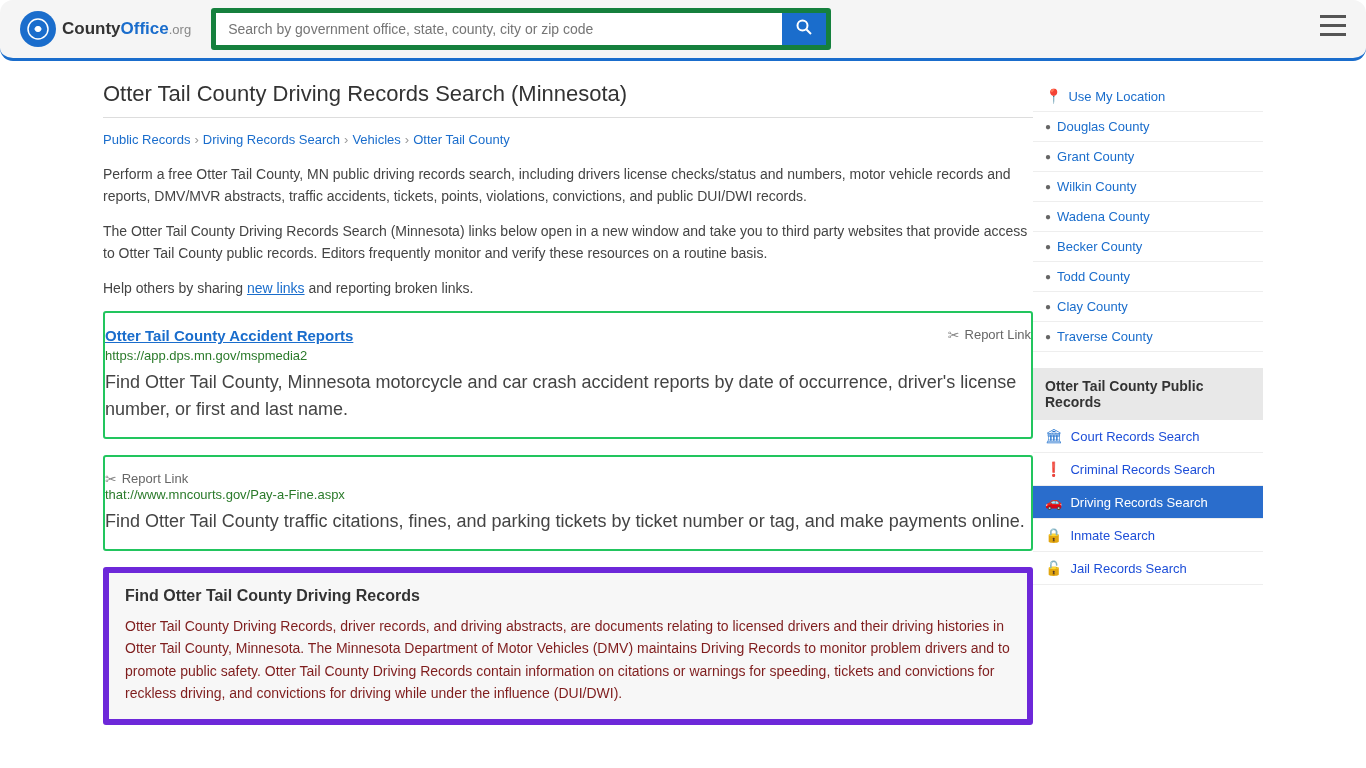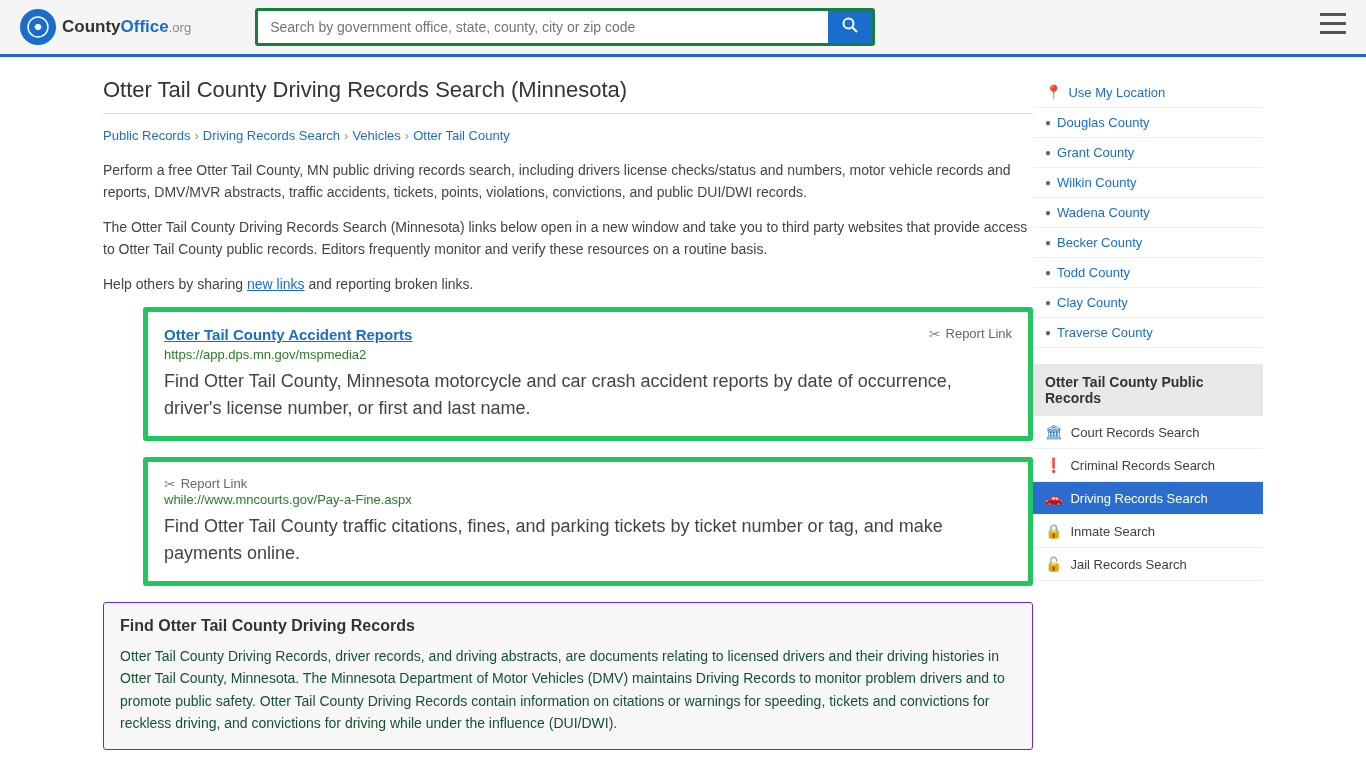"CountyOffice.org" #header { border-radius: none -> 13px }
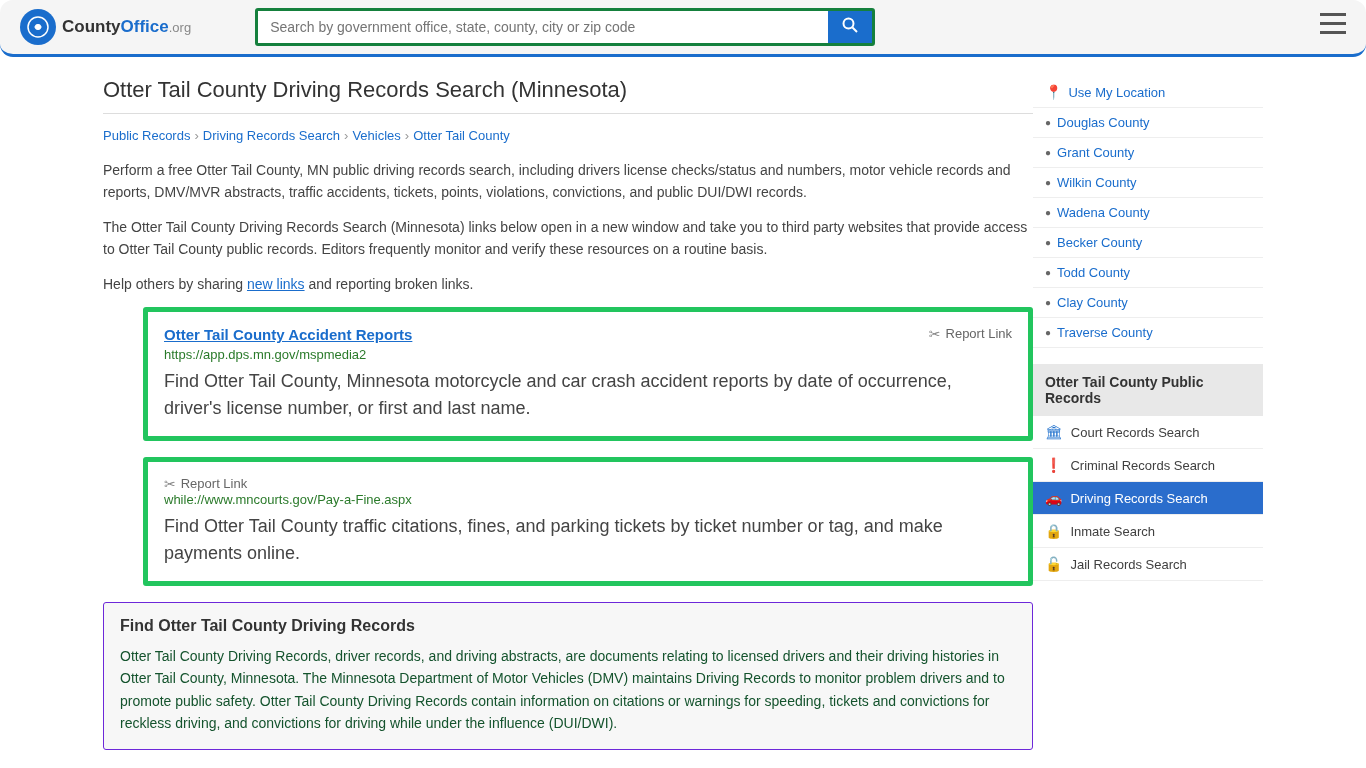"Search by government office, state," #search-bar { border: 3px solid #15803d -> 5px solid #15803d; margin-left: 44px -> none }
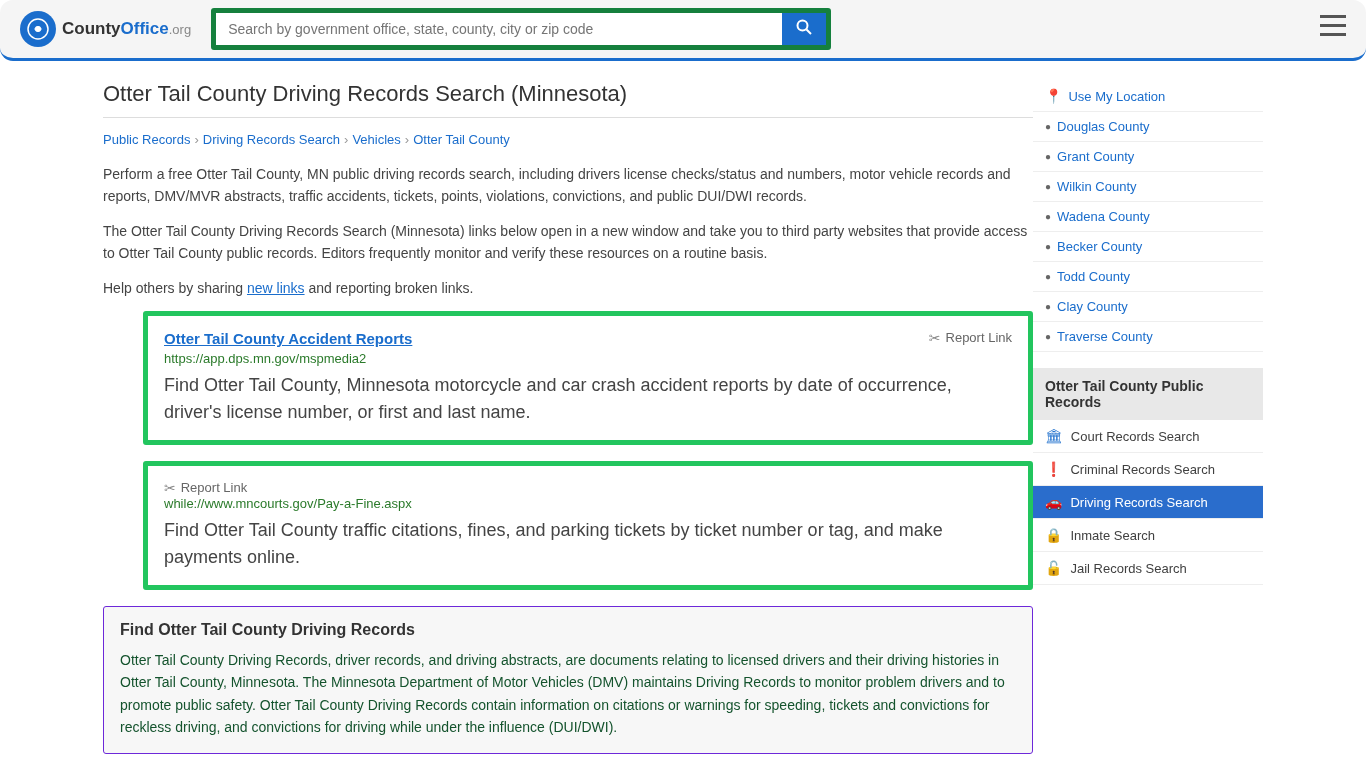"Otter Tail County Accident Reports" .record-card { border: 5px solid #22c55e -> 2px solid #22c55e; margin-left: 40px -> none; padding: 14px 16px -> 14px 0 }
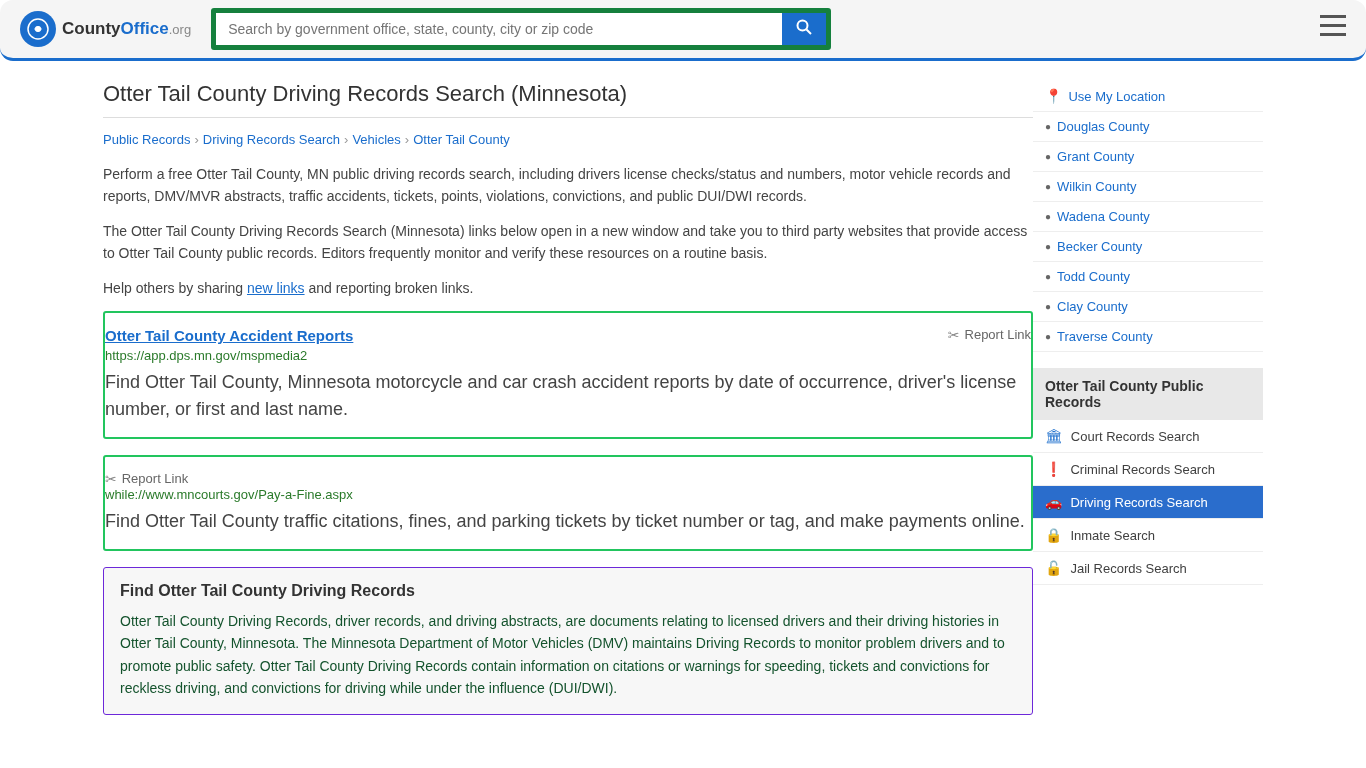"Court Records Search" .sidebar-record-item a { color: #404040 -> #1d4ed8 }
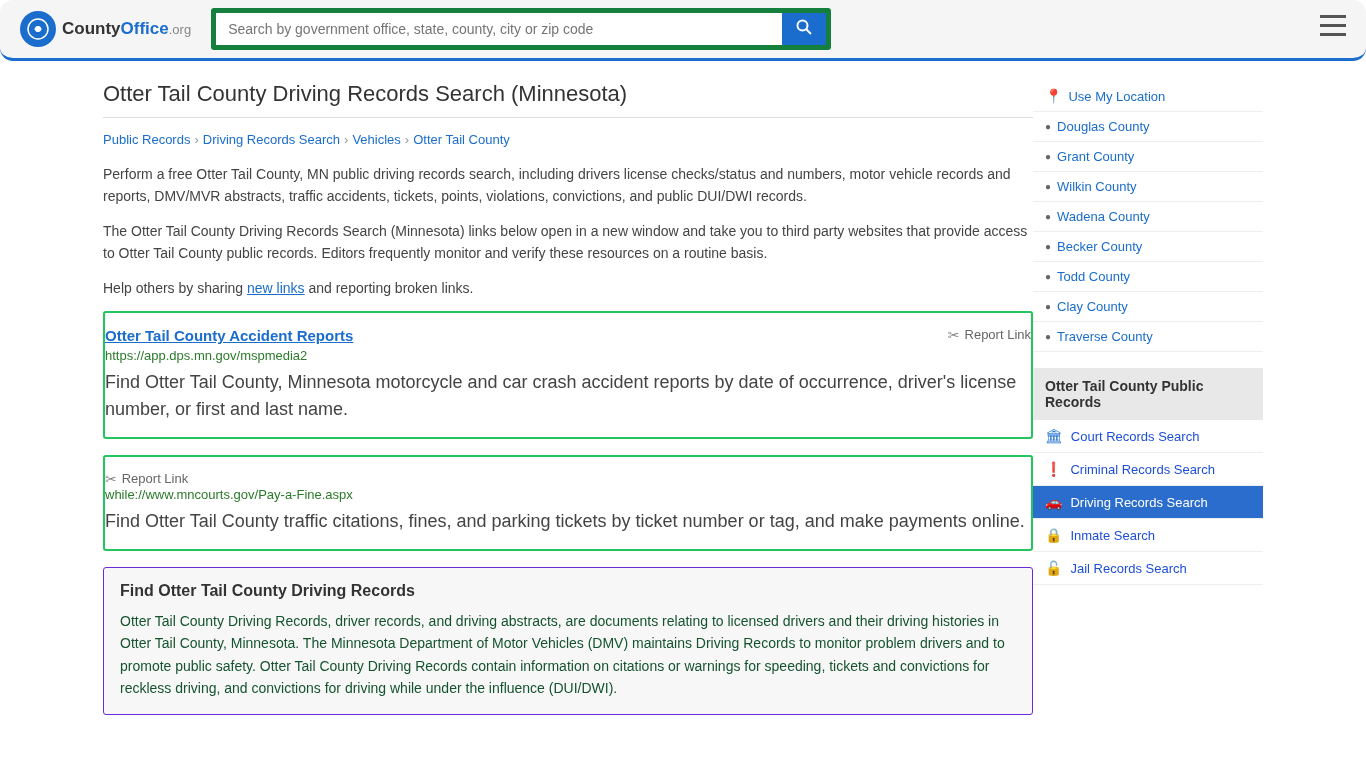"while://www.mncourts.gov/Pay-a-Fine.aspx" div.record-card-url { text: while://www.mncourts.gov/Pay-a-Fine.aspx -> that://www.mncourts.gov/Pay-a-Fine.aspx }
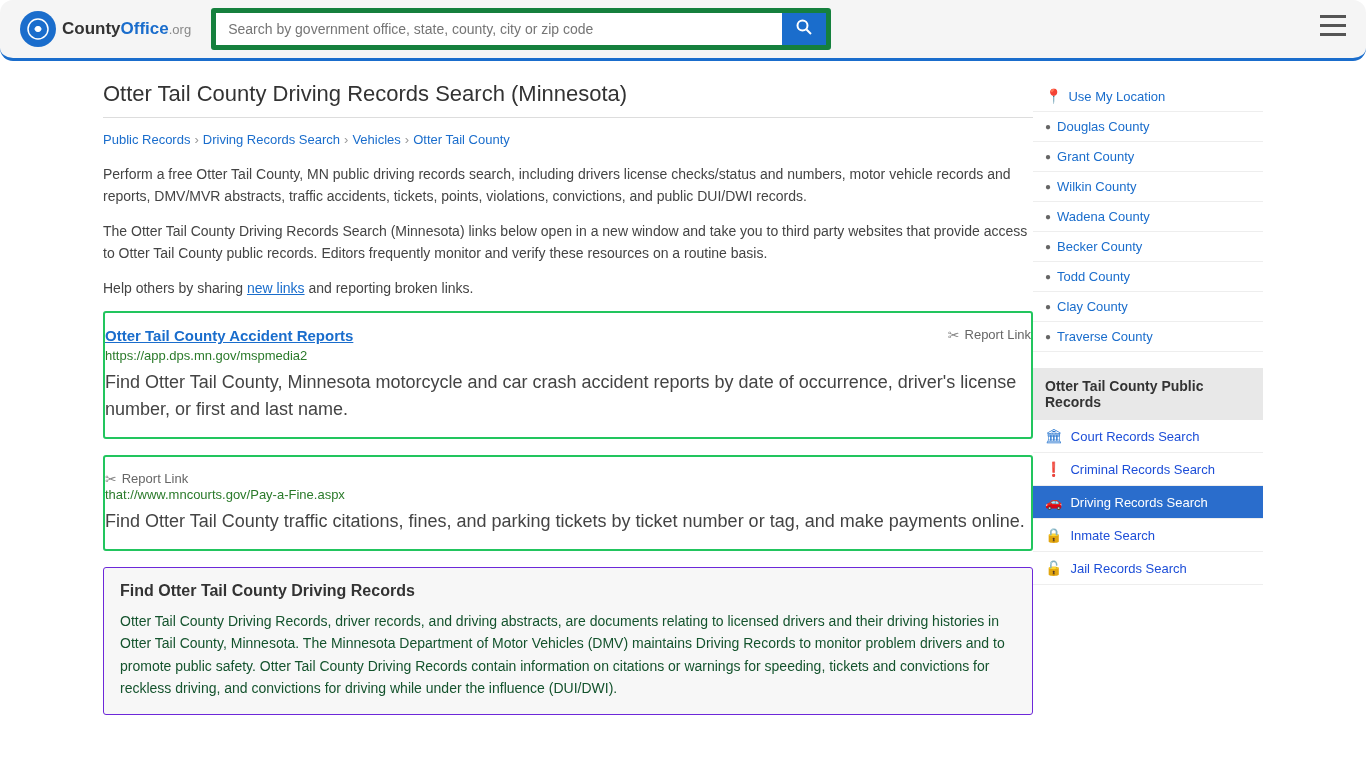"Find Otter Tail County Driving" .find-section { border: 1px solid #6d28d9 -> 6px solid #6d28d9 }
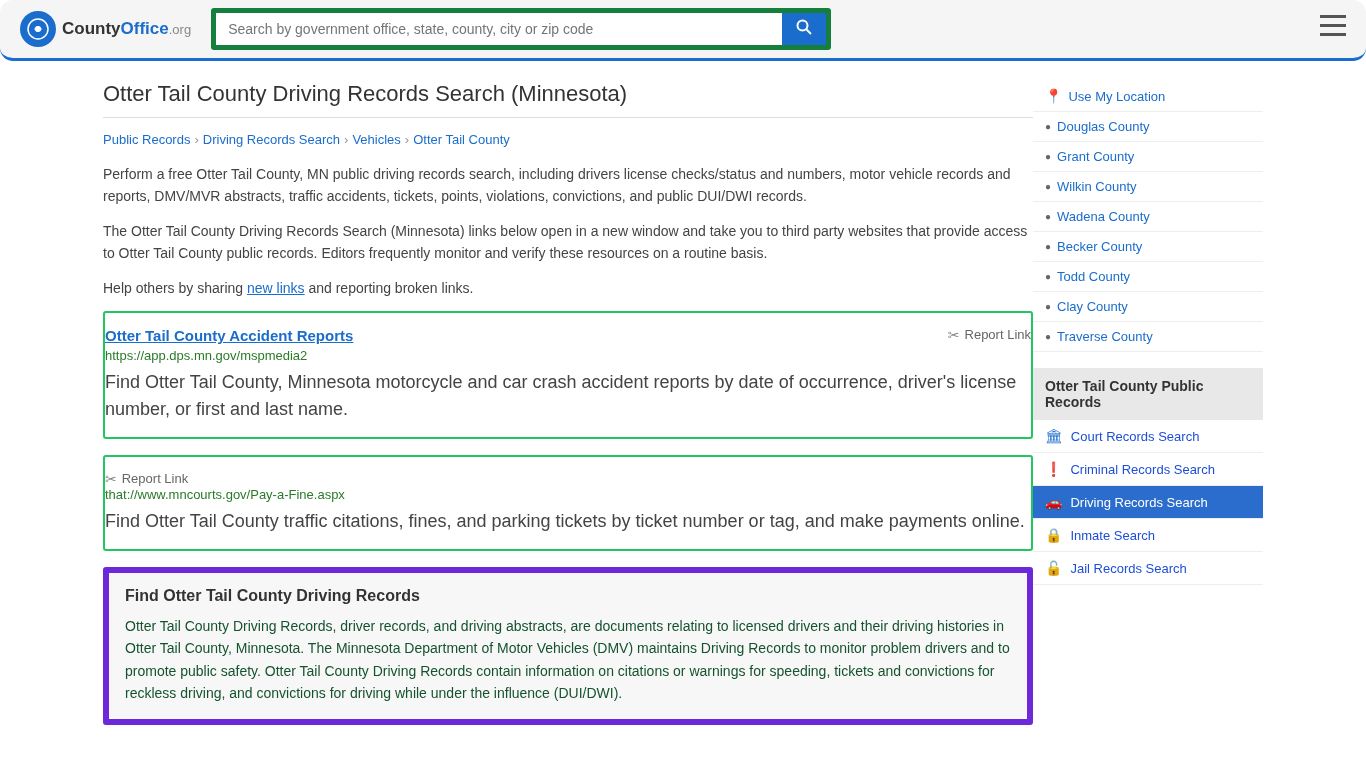"Otter Tail County Driving Records," .find-section-body { color: #14532d -> #7f1d1d }
